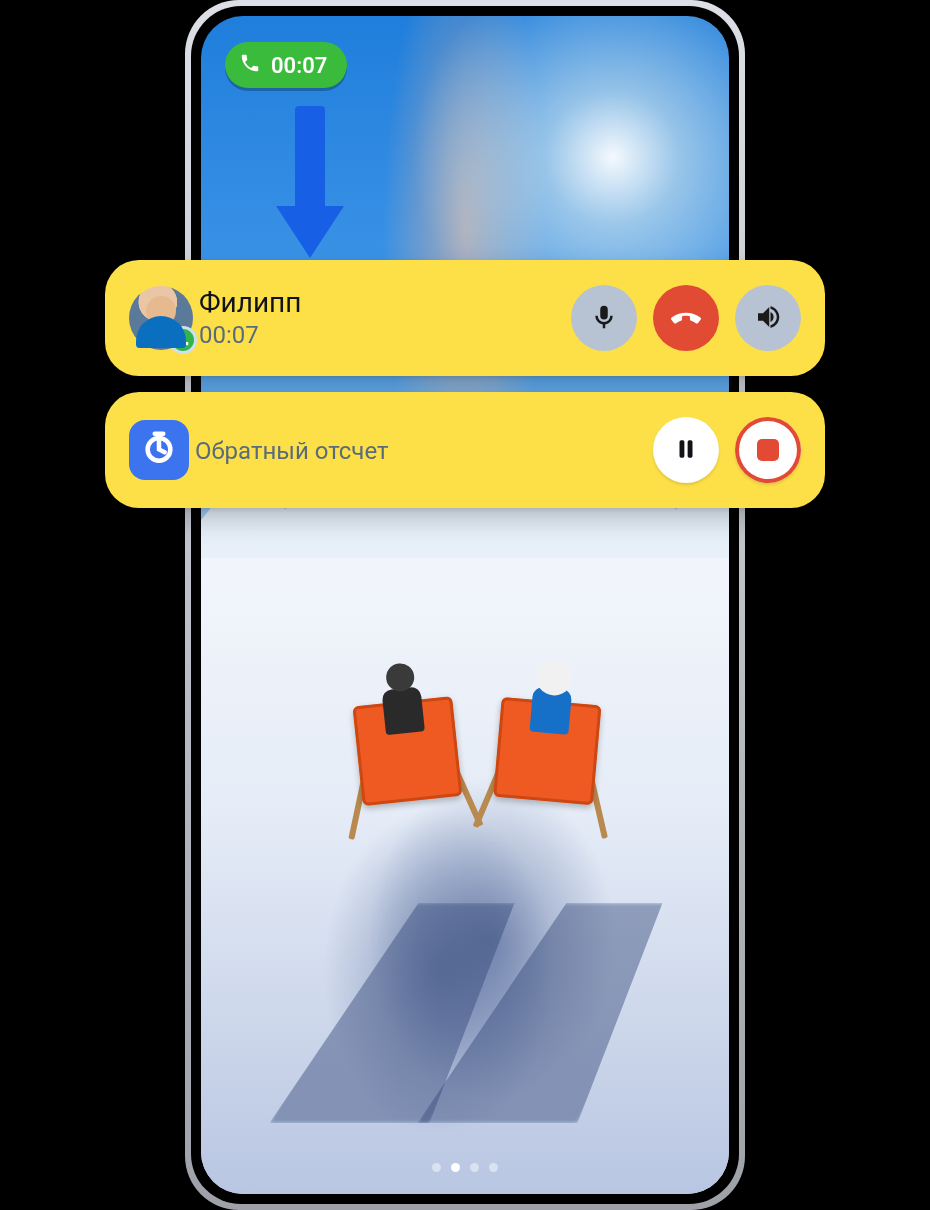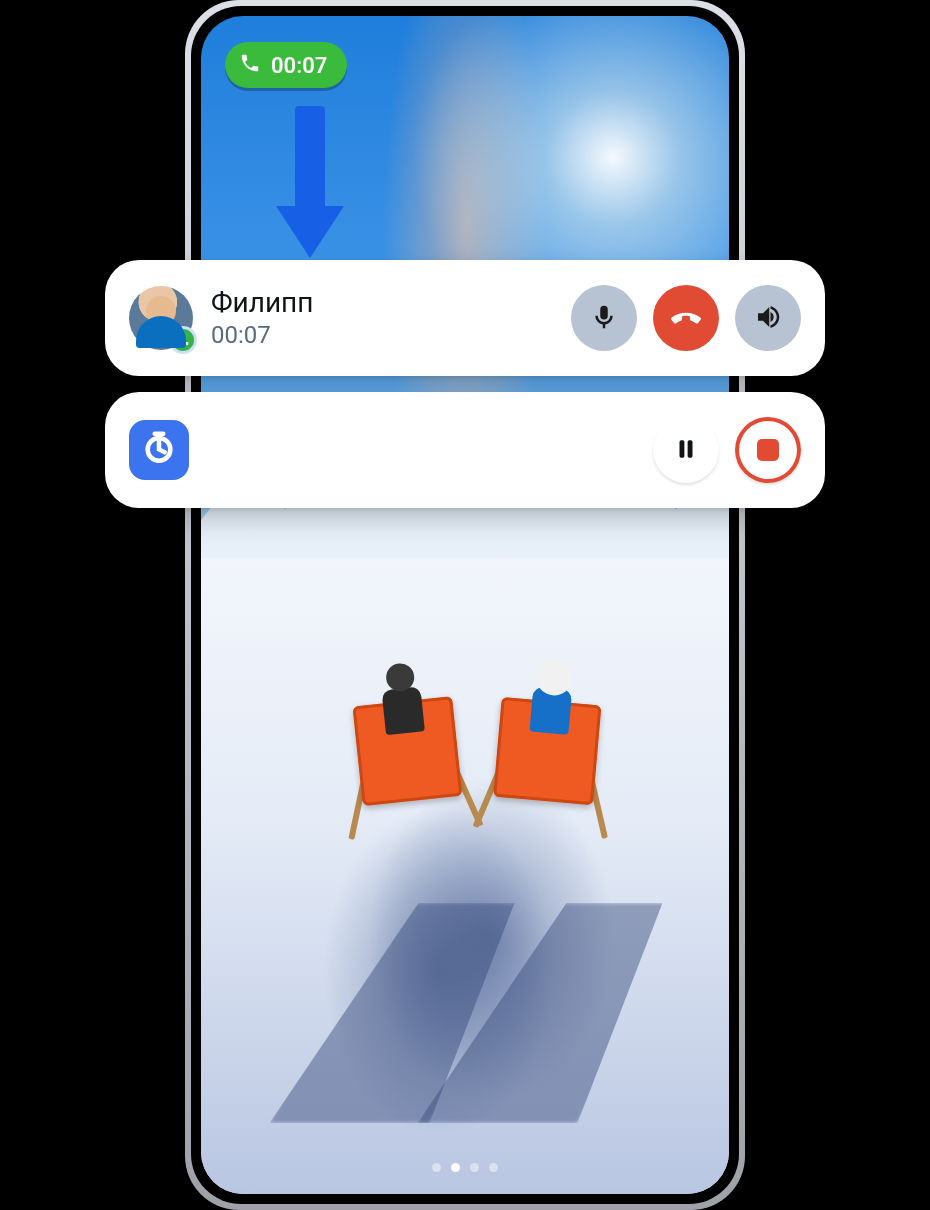"Филипп" .card { background: #ffffff -> #fde047; gap: 18px -> 6px }
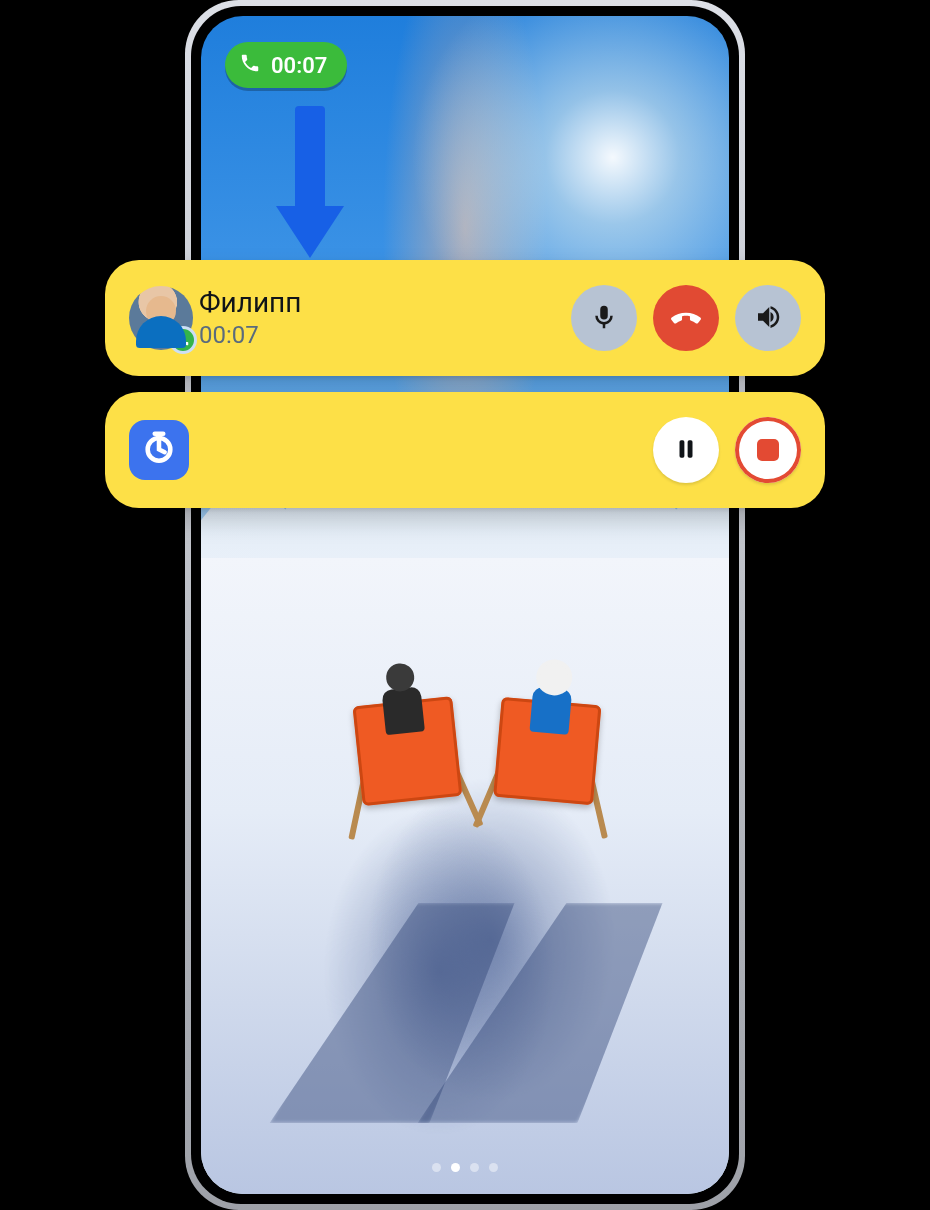"Обратный отсчет" div.subtitle { html: none -> <div>Обратный отсчет</div> }
